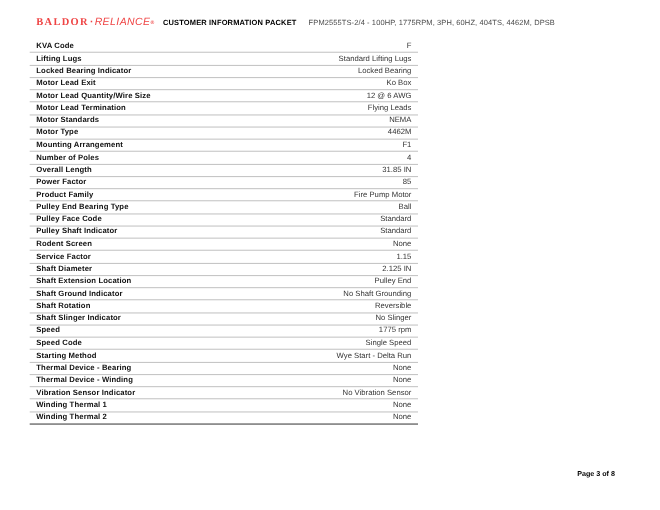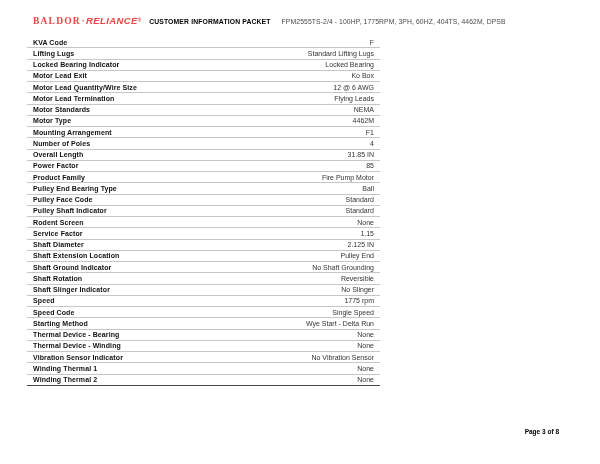"RELIANCE" .brand-part2 { font-weight: bold -> normal }
